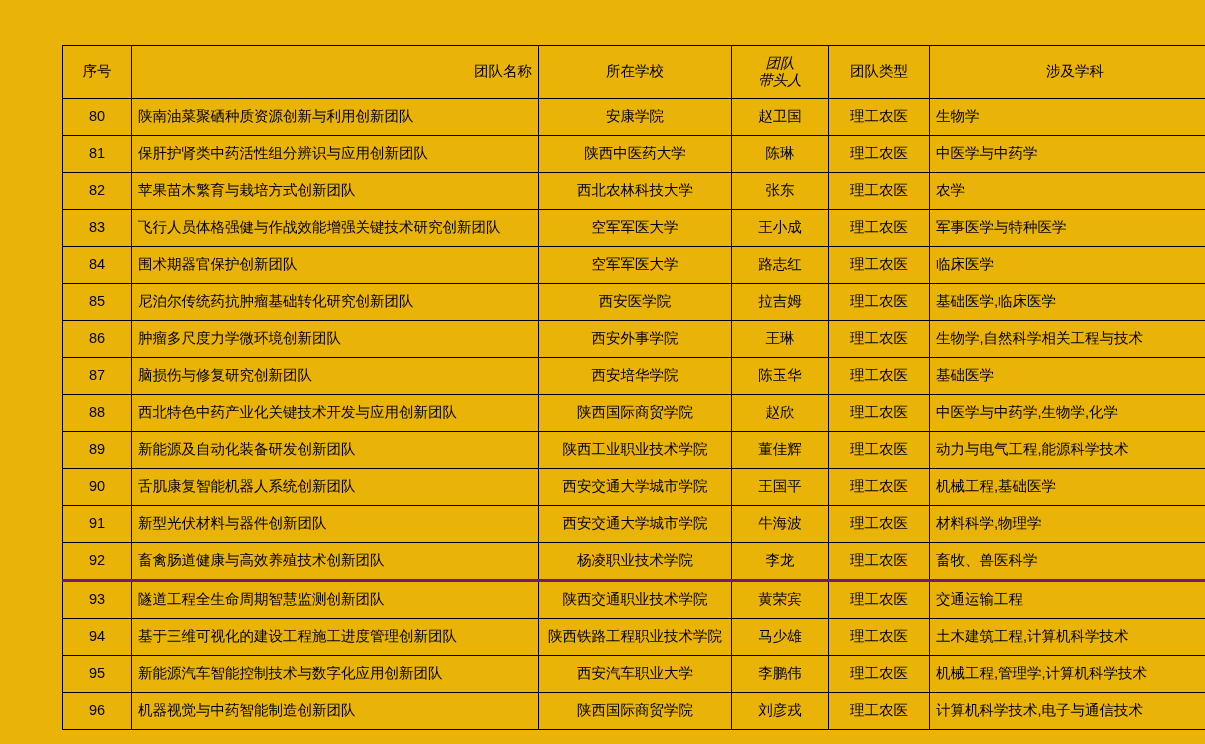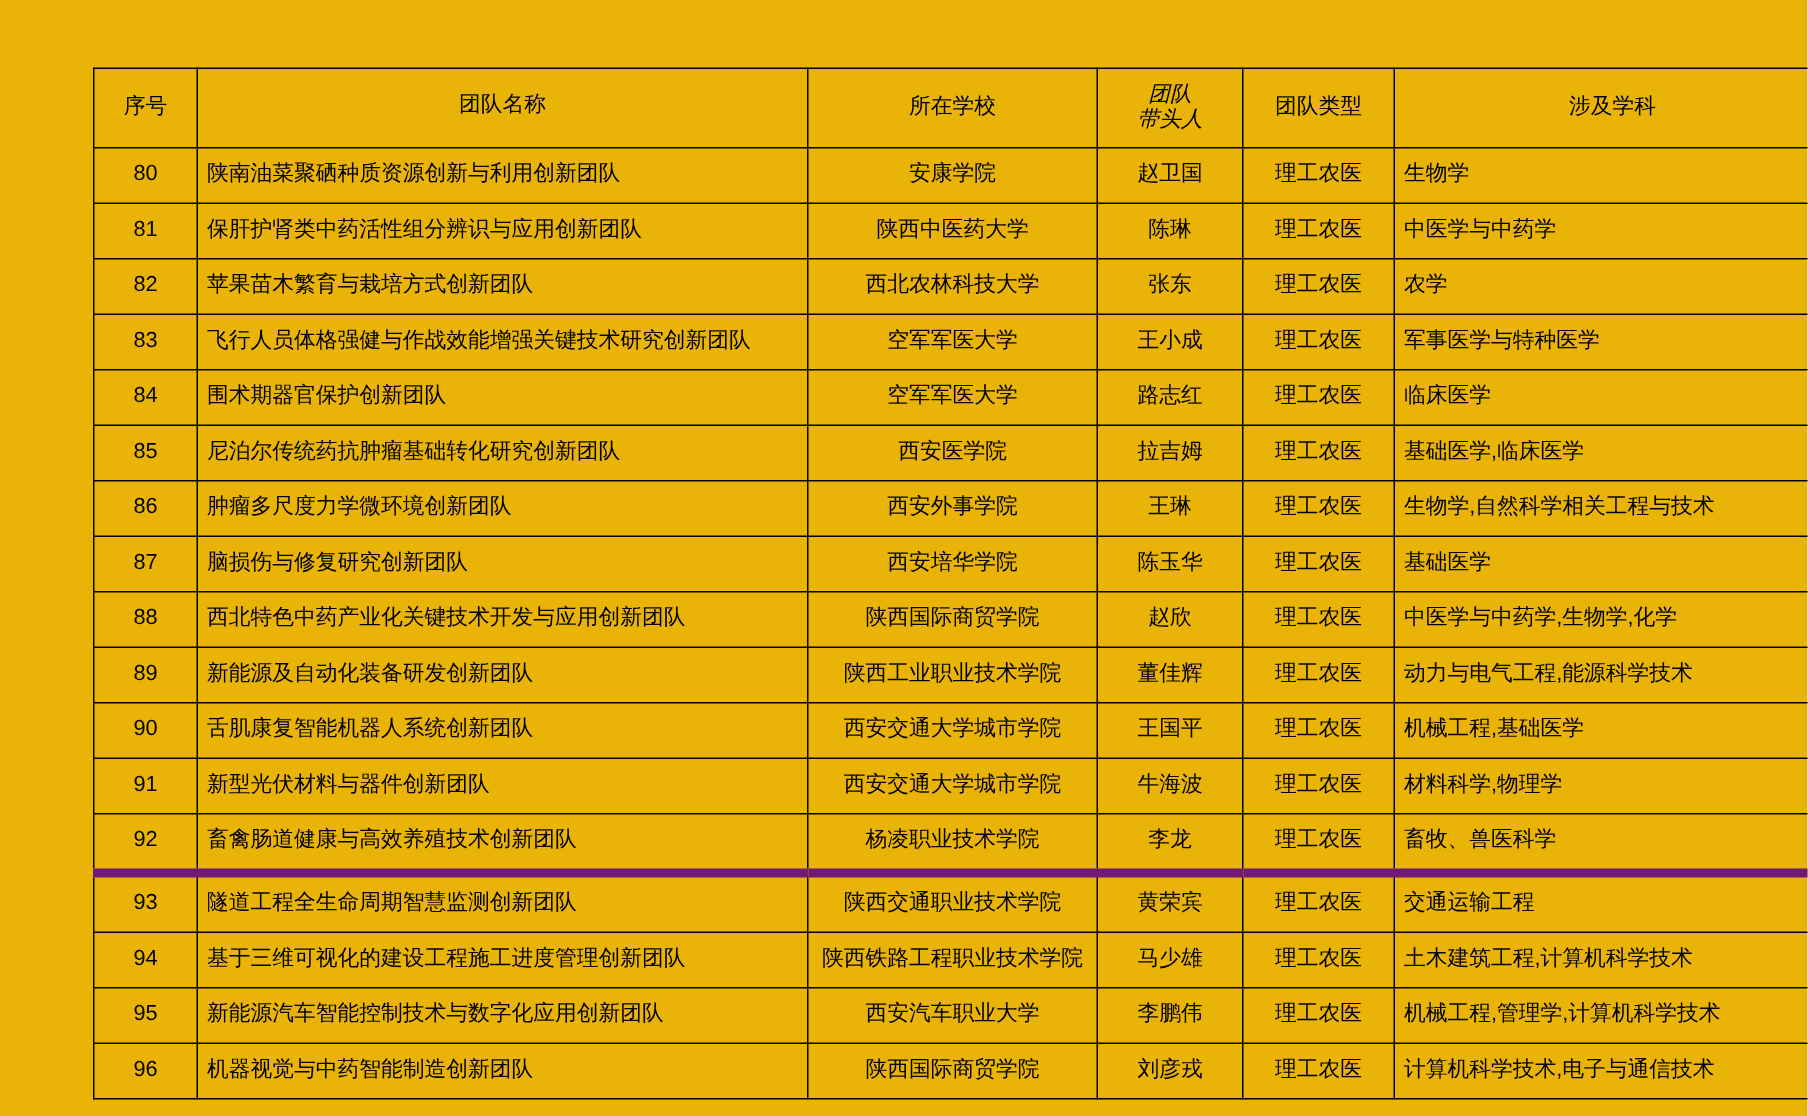"团队名称" th.col-name { font-family: Liberation Mono, monospace -> none; text-align: center -> right }
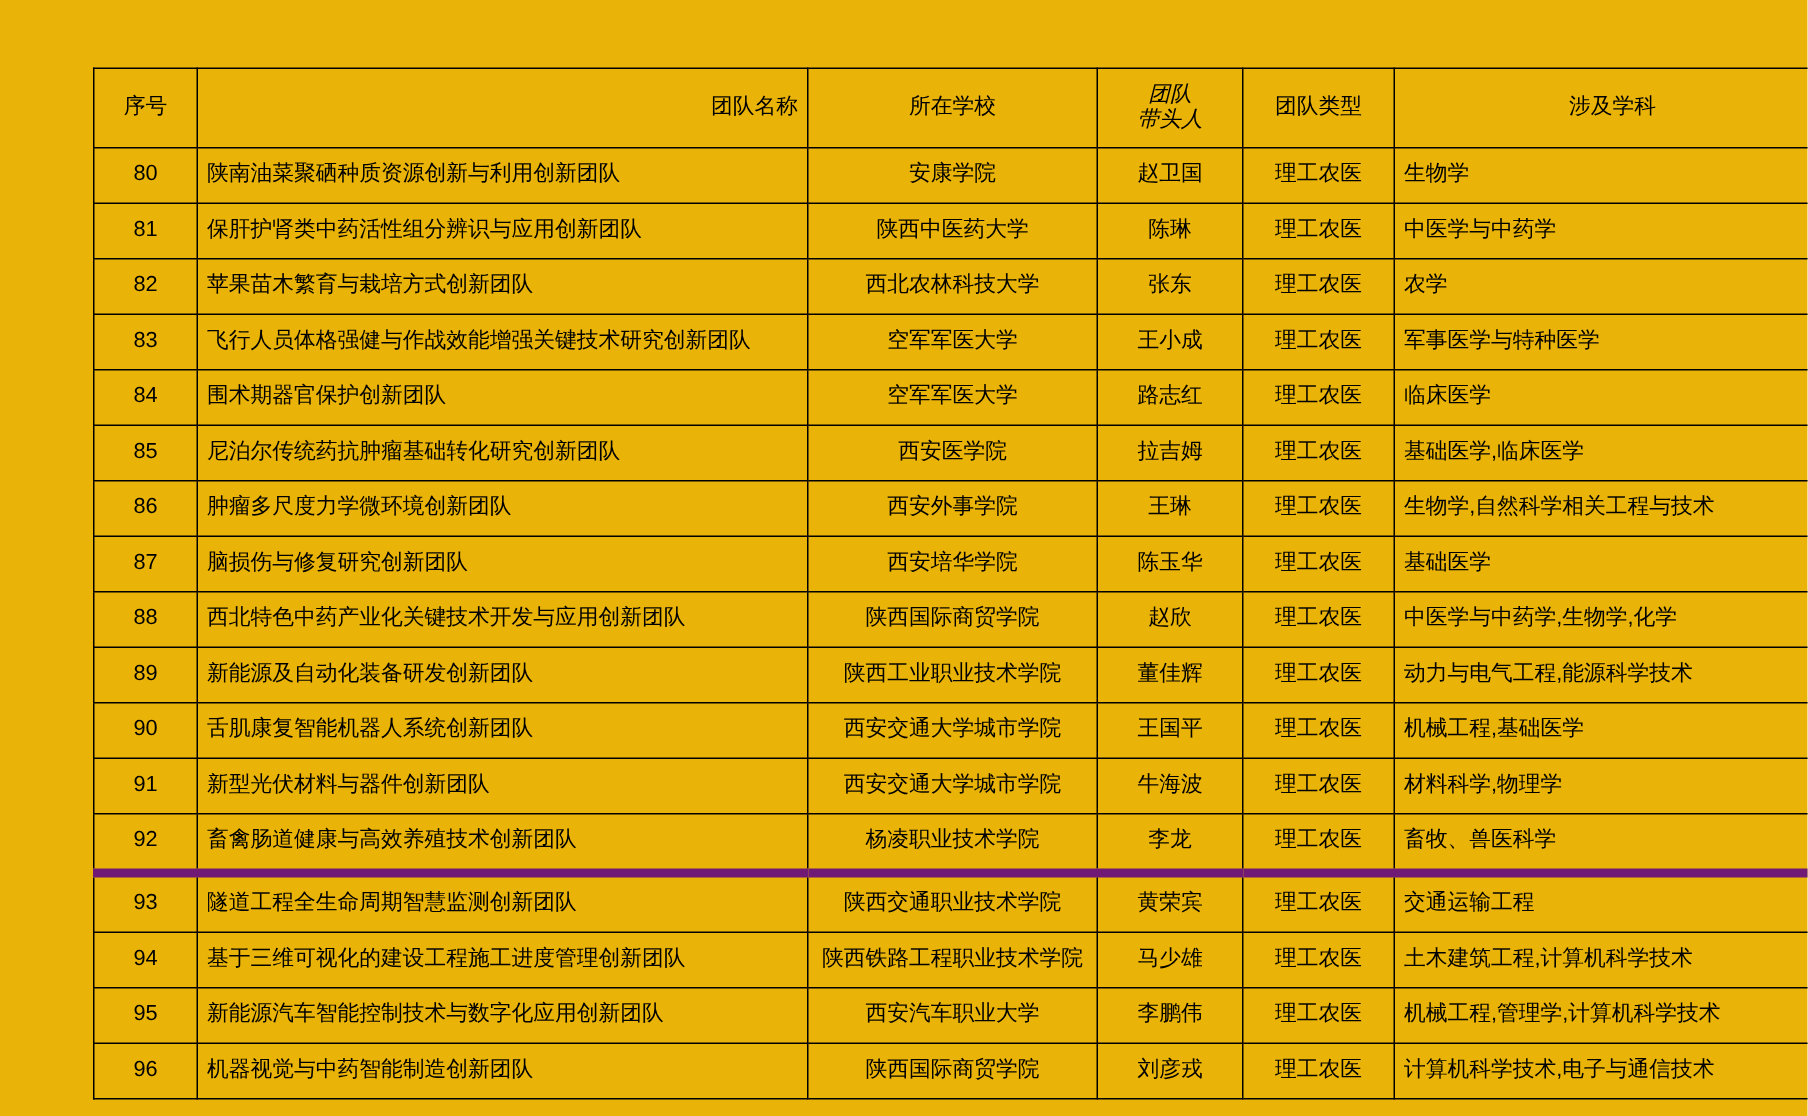"92" tr.highlight-row td { border-bottom: 6px solid #701a75 -> 3px solid #701a75 }
